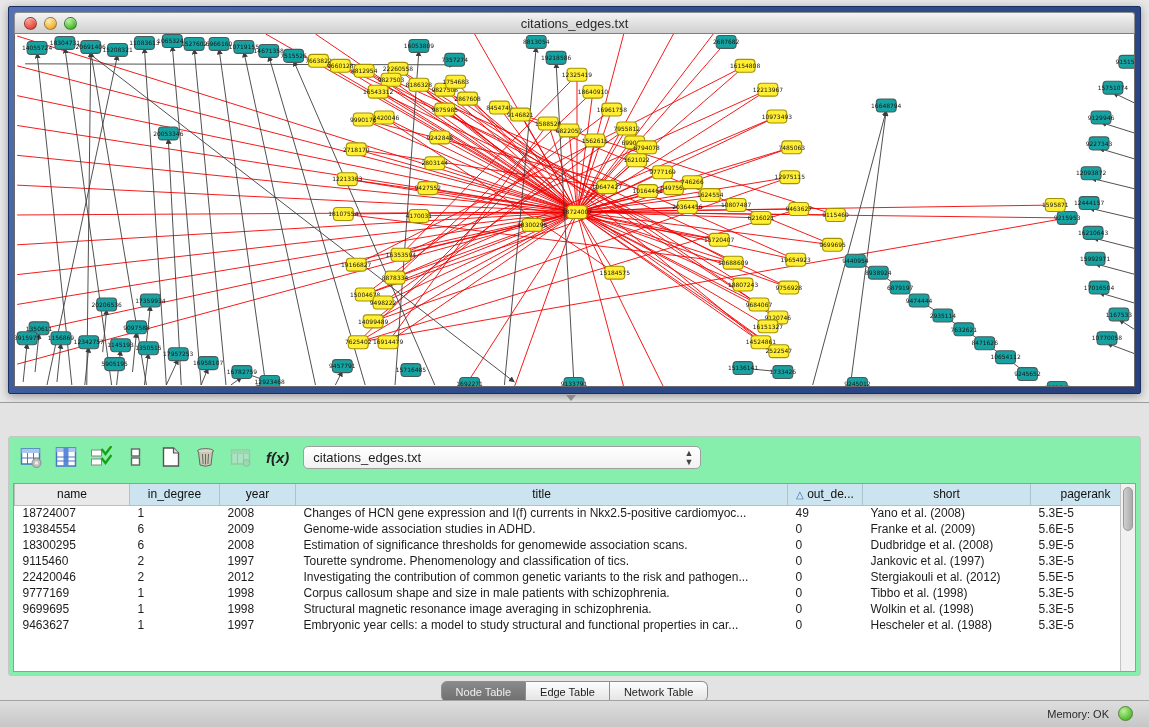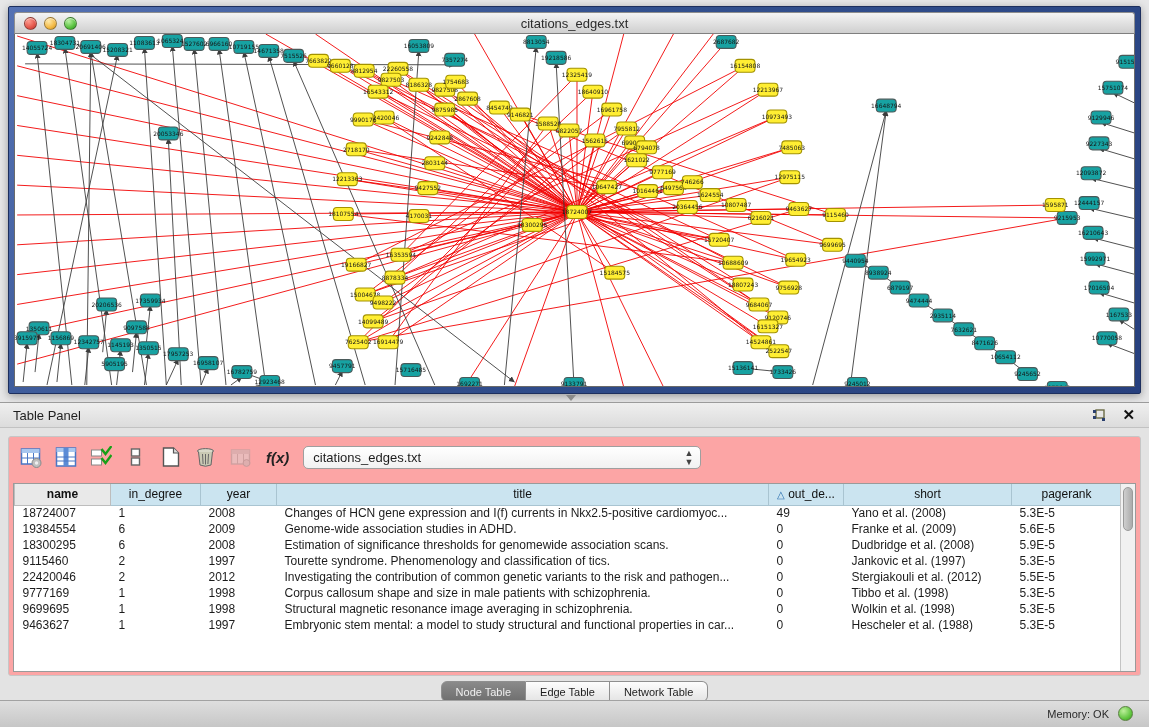"Table Panel" div { html: <div> <span>Table Panel</span> <svg> <rect></rect> <rect></rect> <rect></rect> <rect></rect> </svg> <span>✕</span> </div> -> none }
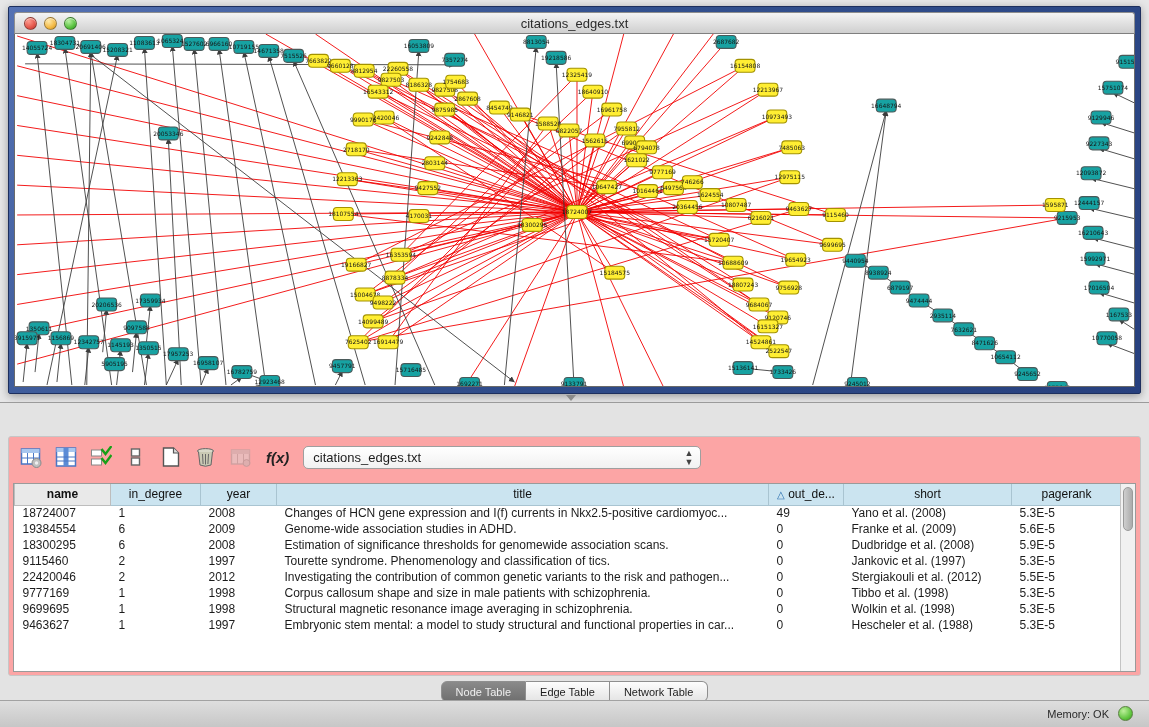"f(x)" #panel-body { background: #fca5a5 -> #86efac }
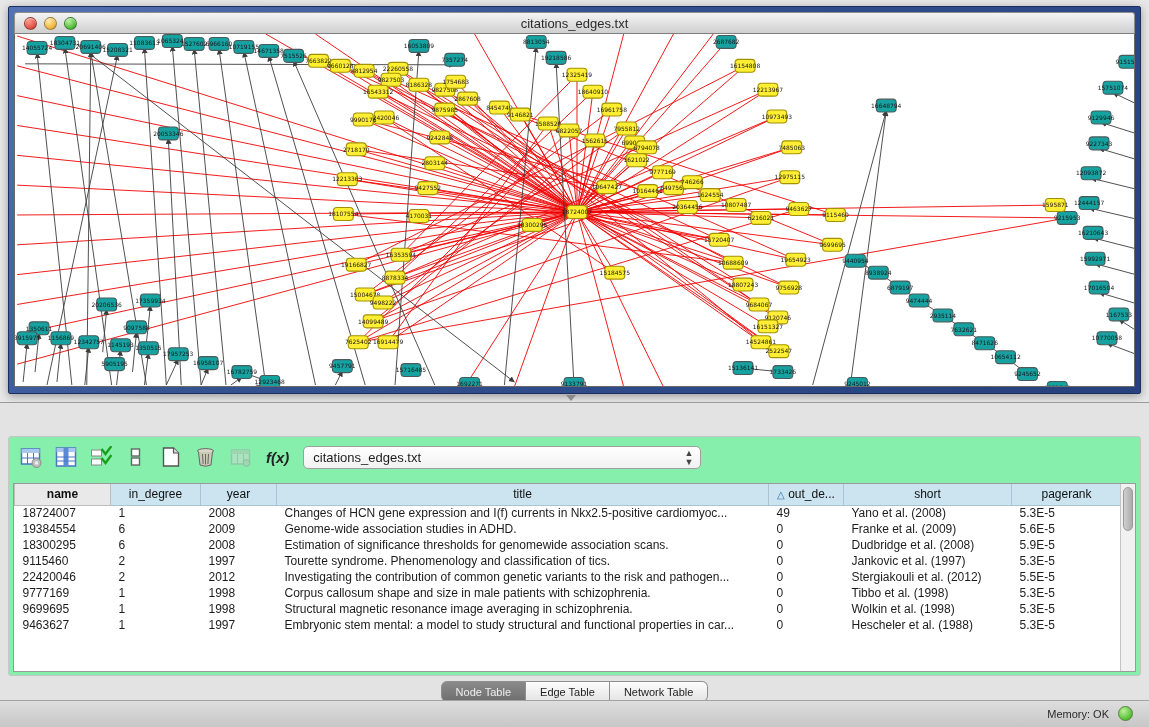"name" th { font-weight: bold -> none; width: 96px -> 115px }
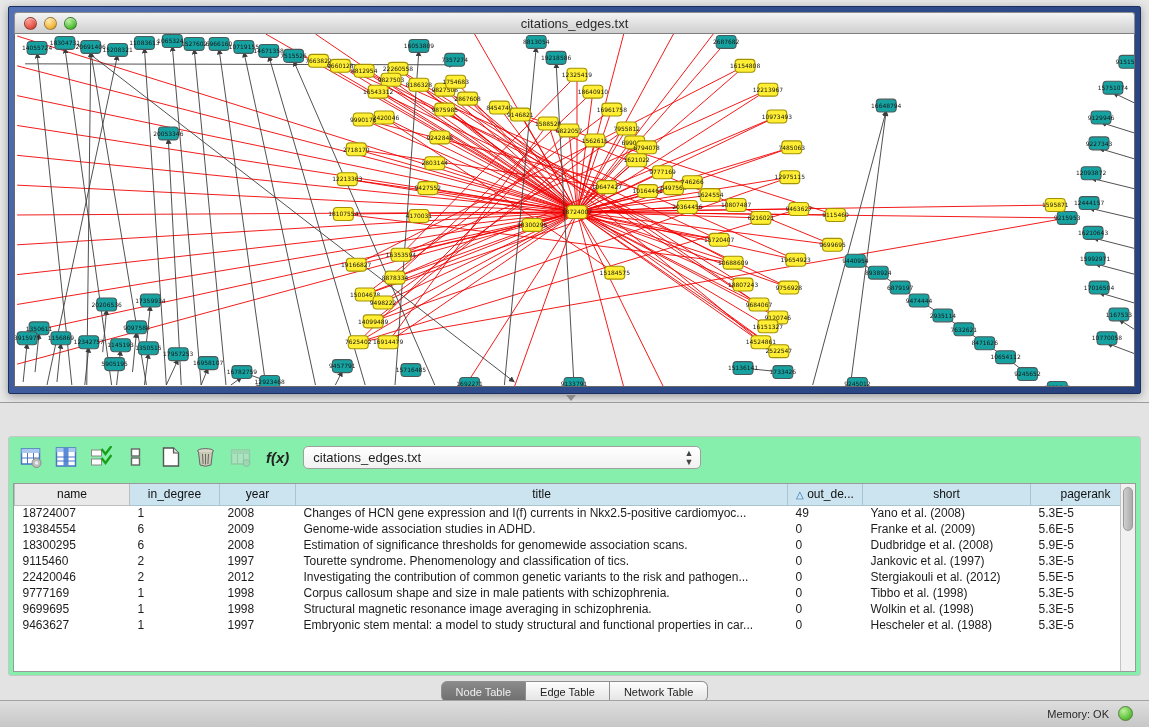"Embryonic stem mental: a model" td { text: stem mental -> year cells }
